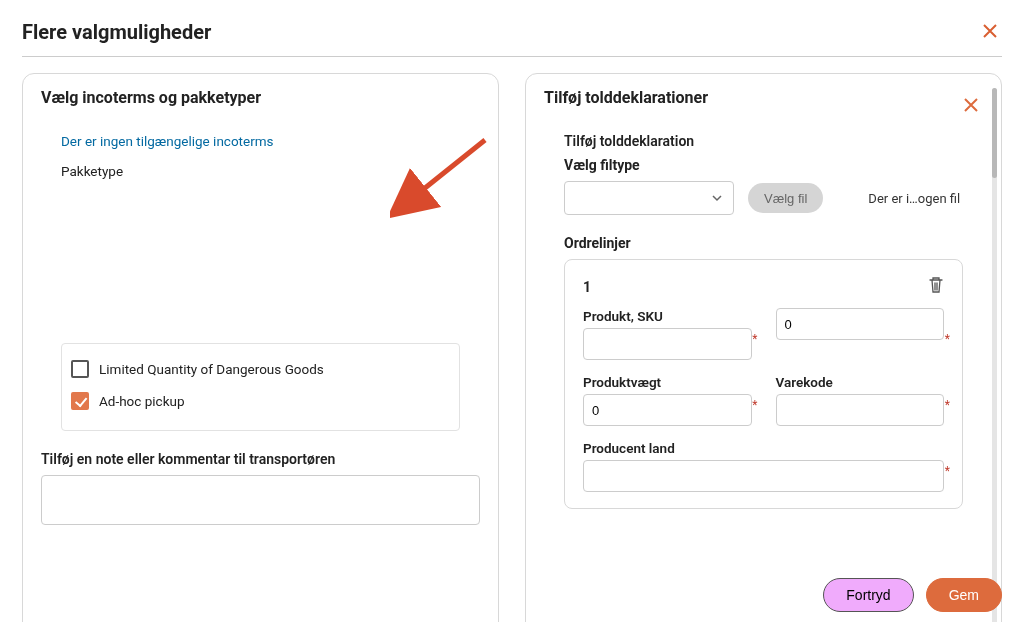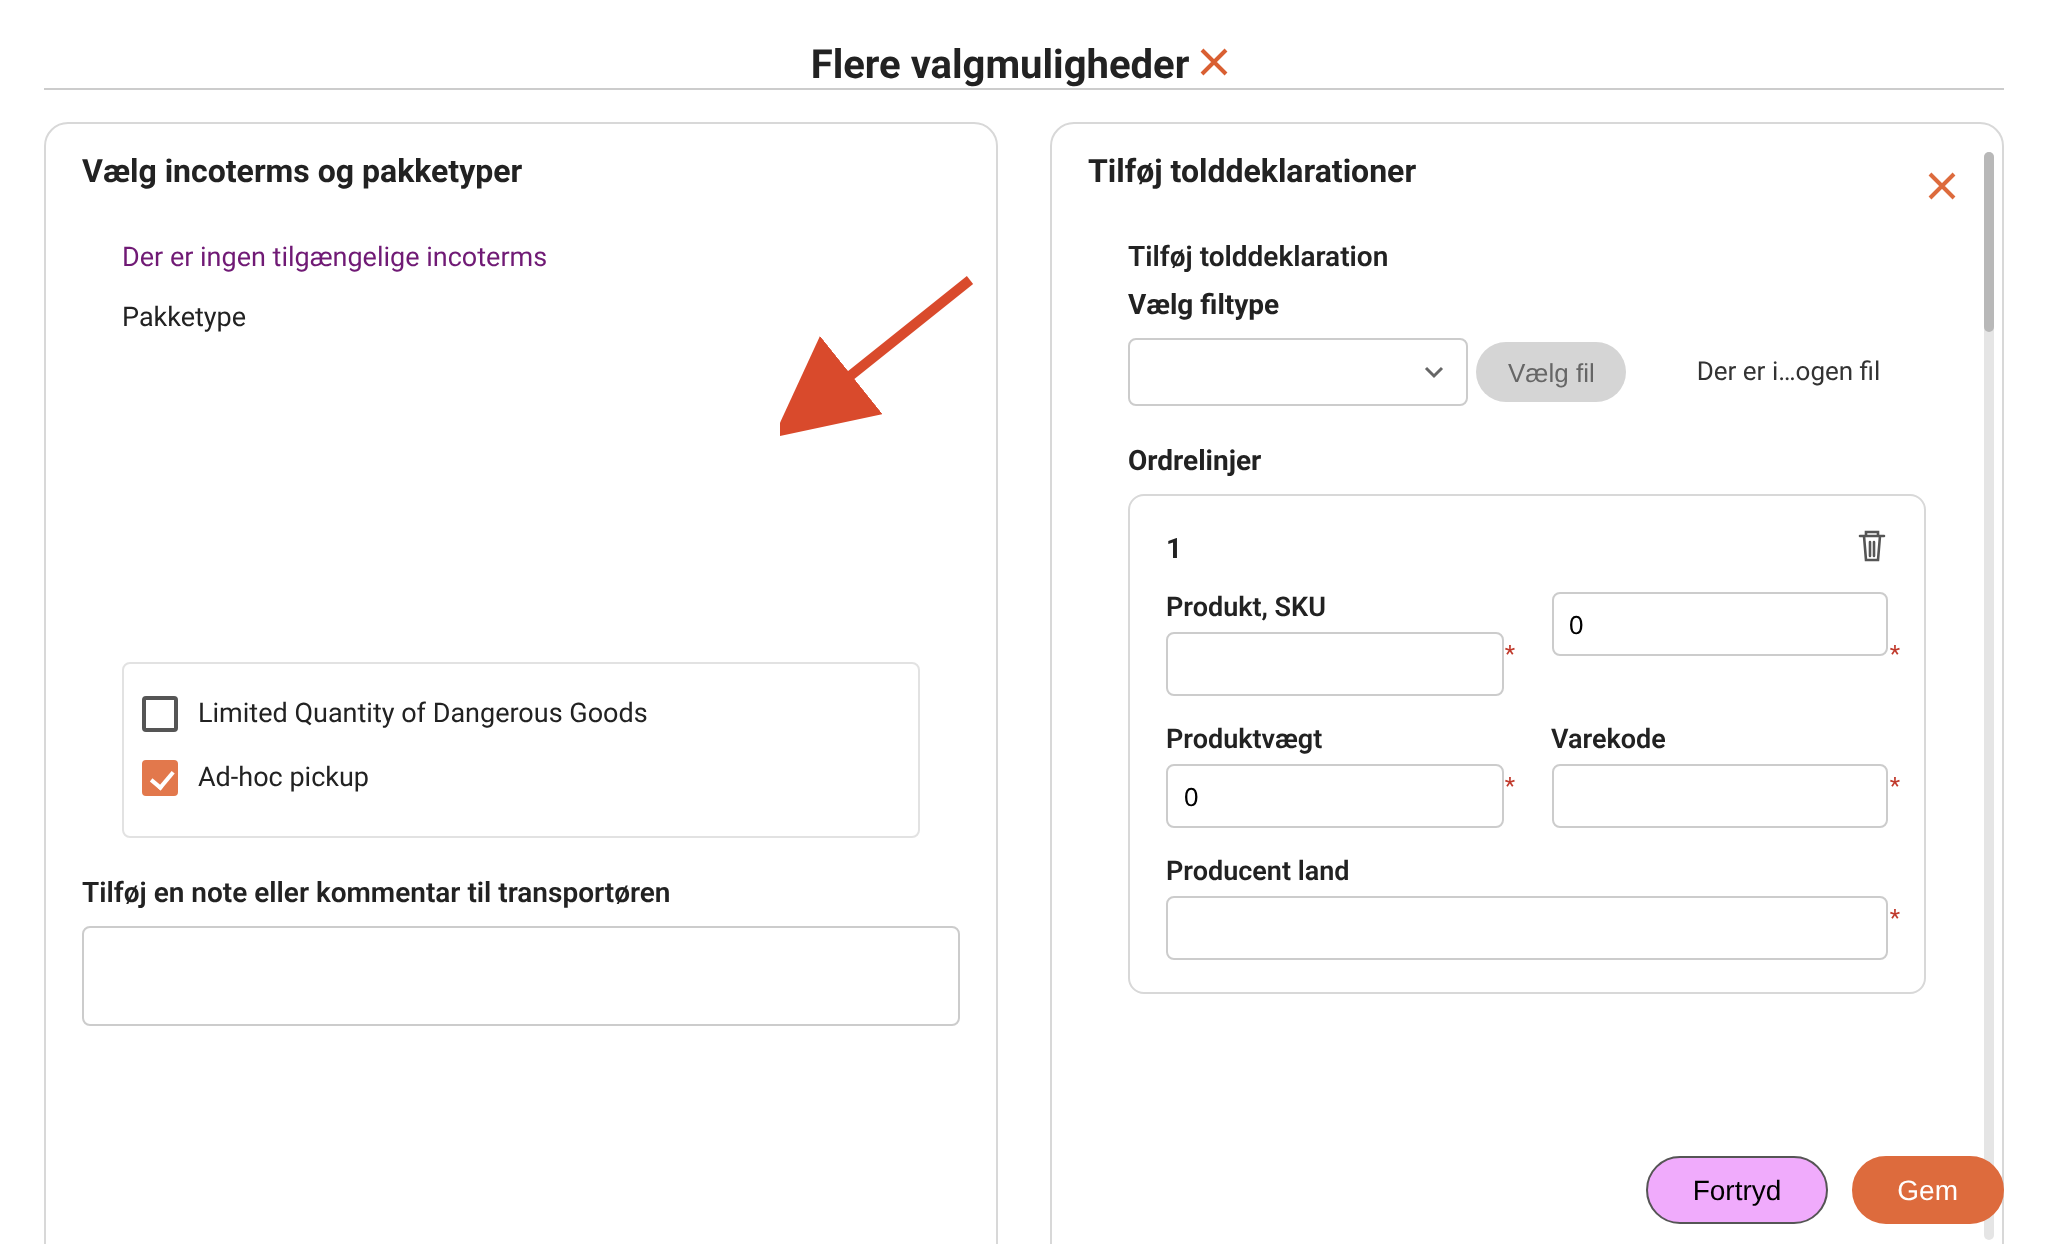"Flere valgmuligheder" .modal-header { justify-content: center -> space-between; padding-bottom: none -> 12px }
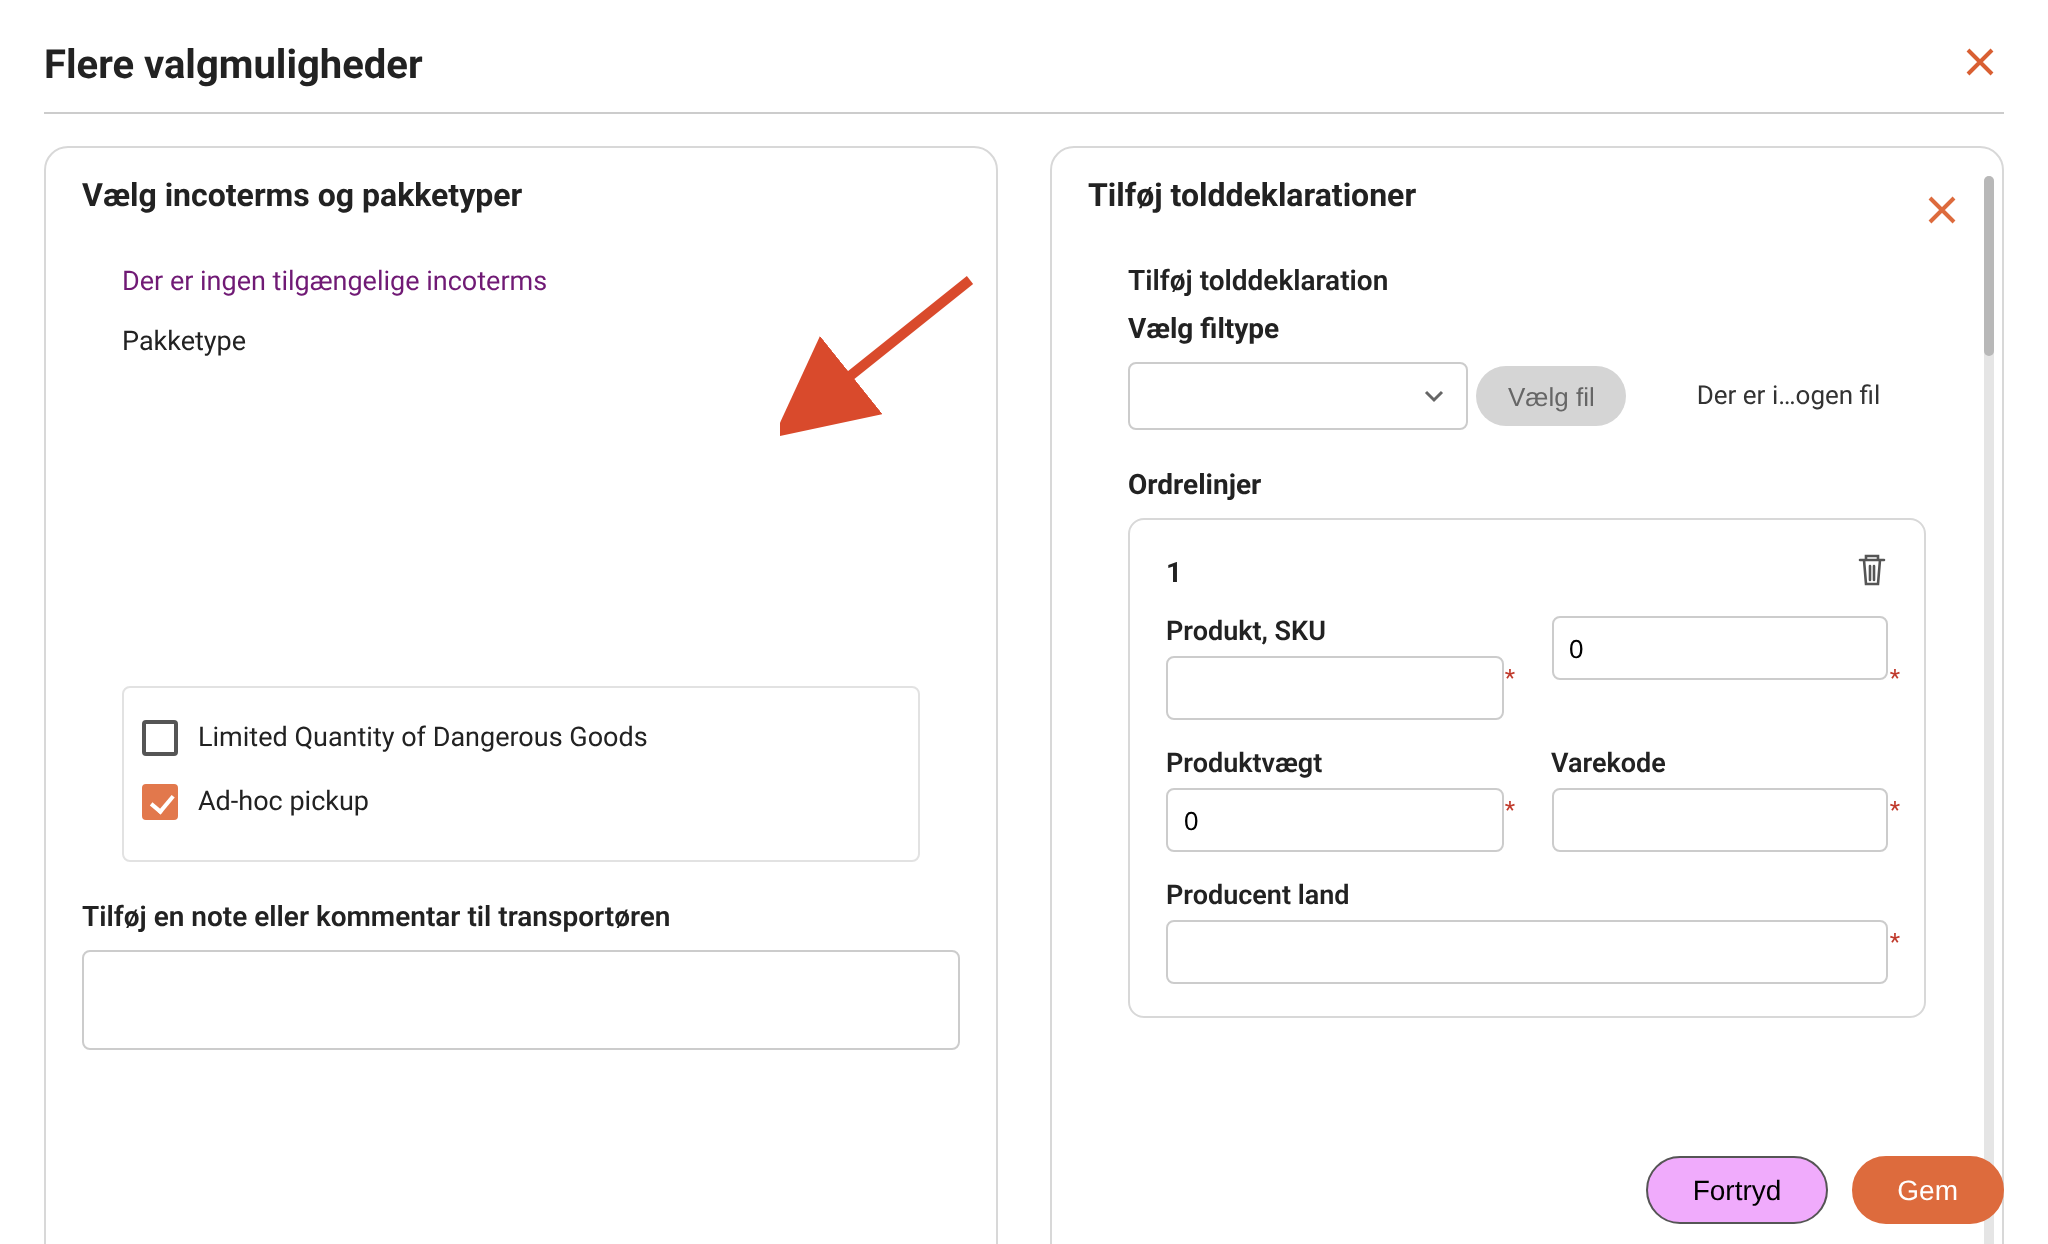"Der er ingen tilgængelige incoterms" .subtext { color: #701a75 -> #0369a1 }
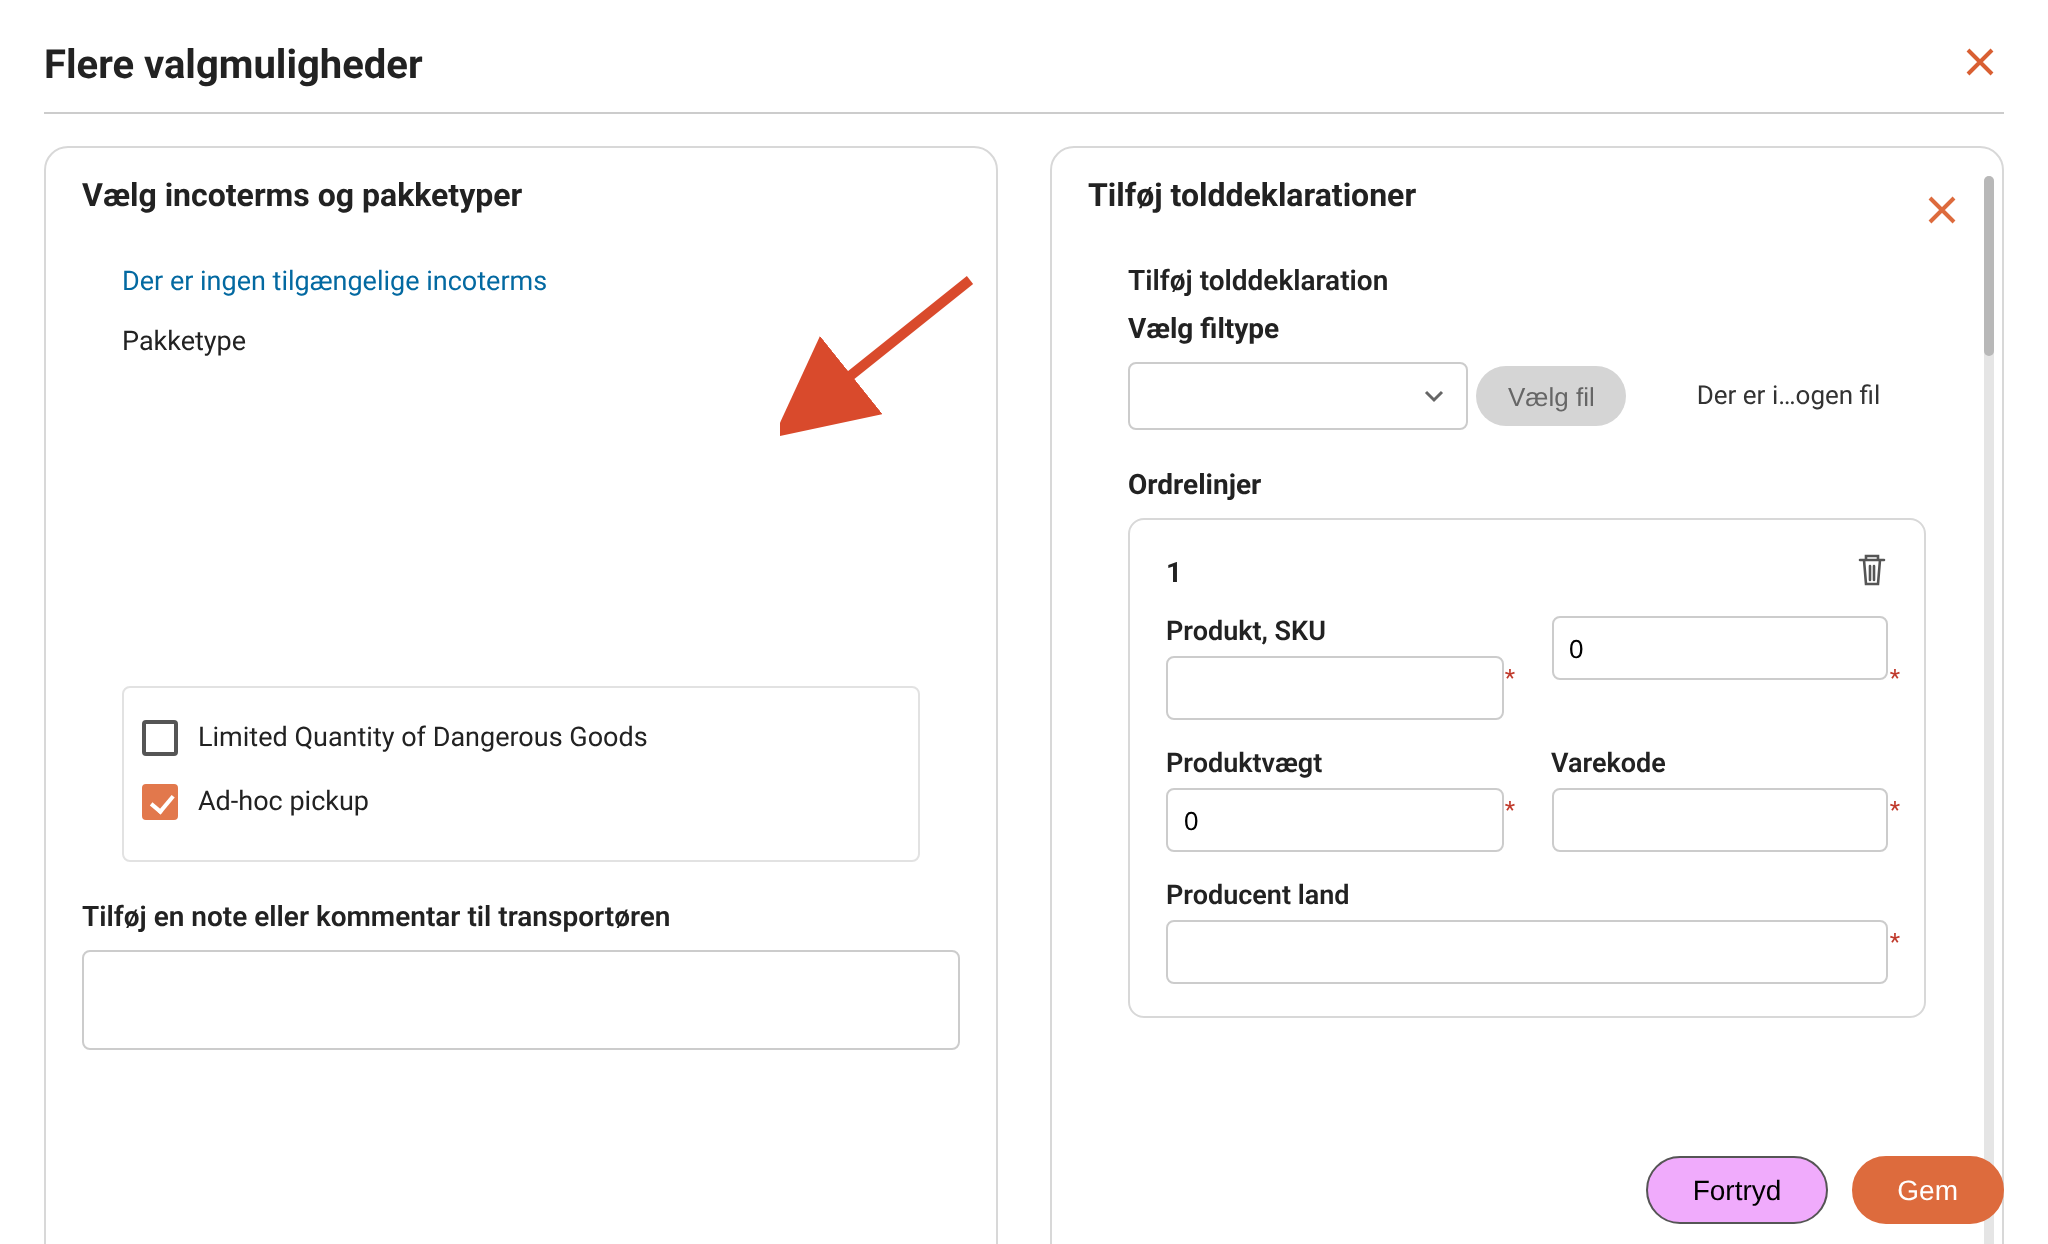"Vælg fil" .filetype-row { gap: 4px -> 14px }
